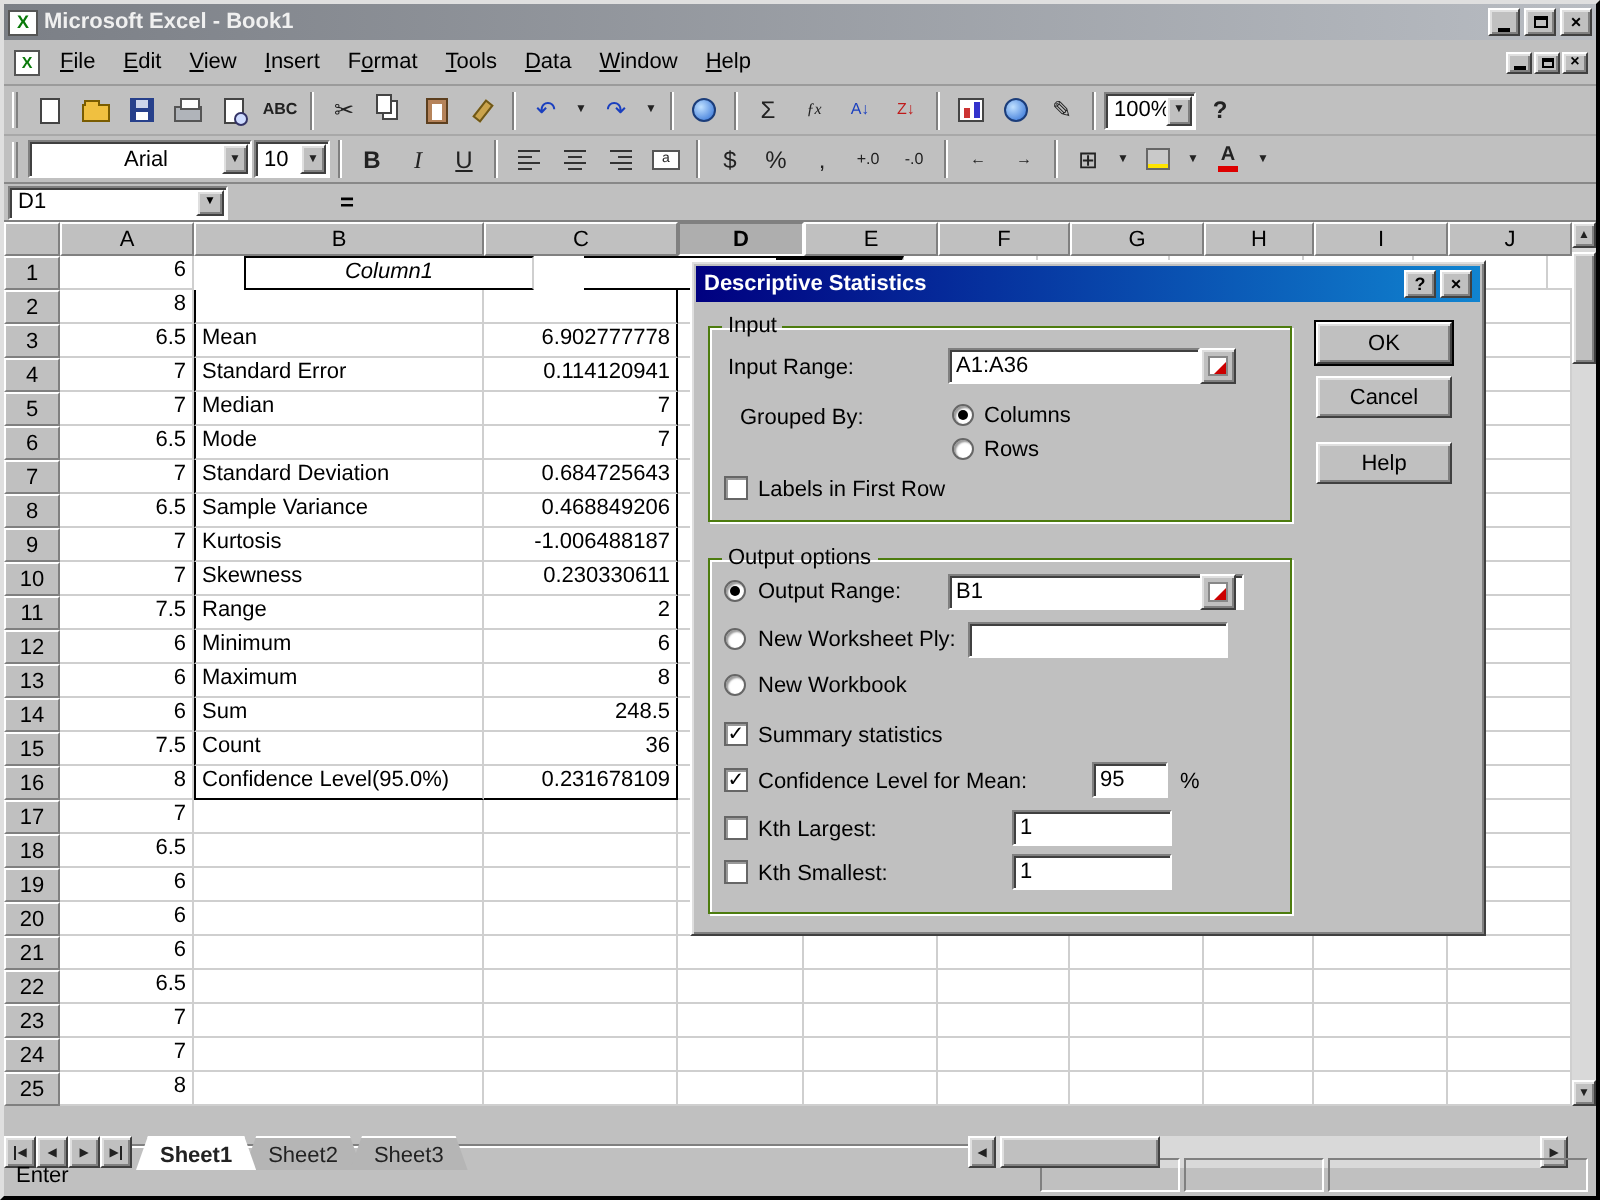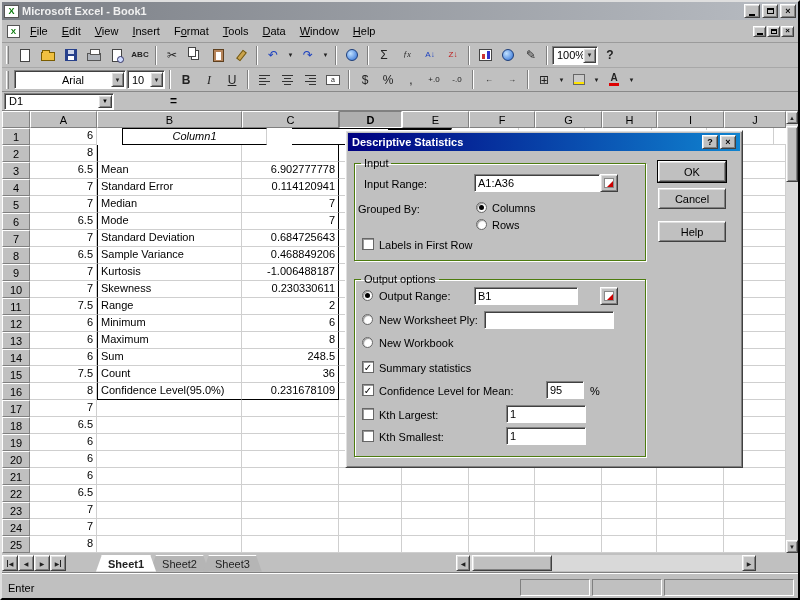"Grouped By:" span.dlbl { left: 12px -> 24px }
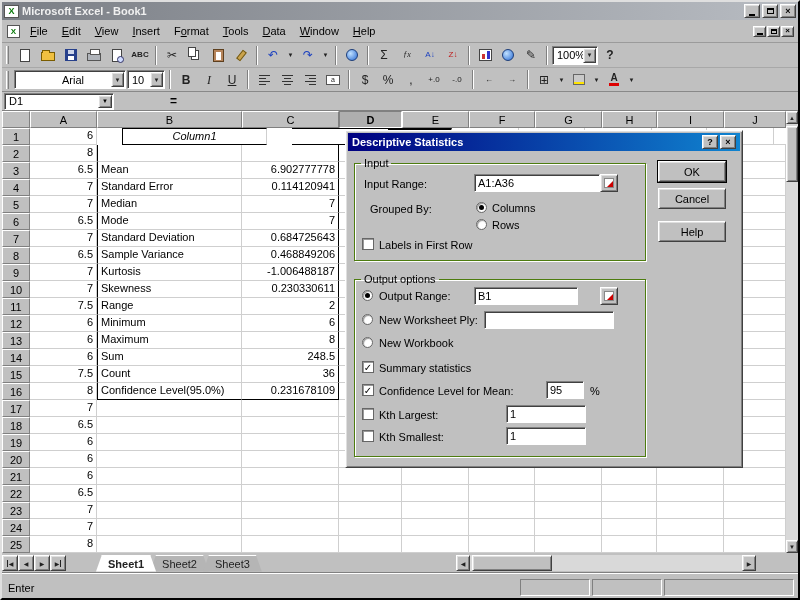"B1" input.txt { width: 104px -> 148px }
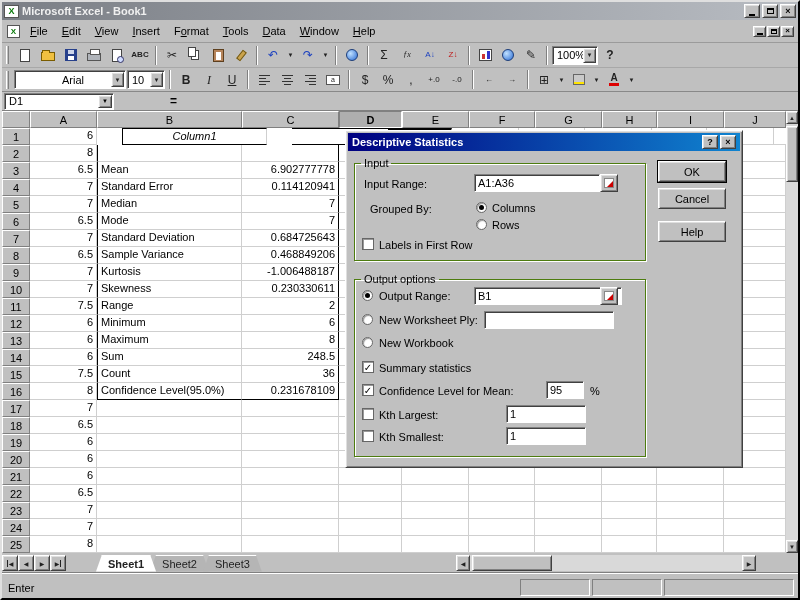"Sheet1" .tabbar { align-items: center -> flex-start; gap: 28px -> none; padding-top: 1px -> 15px }
